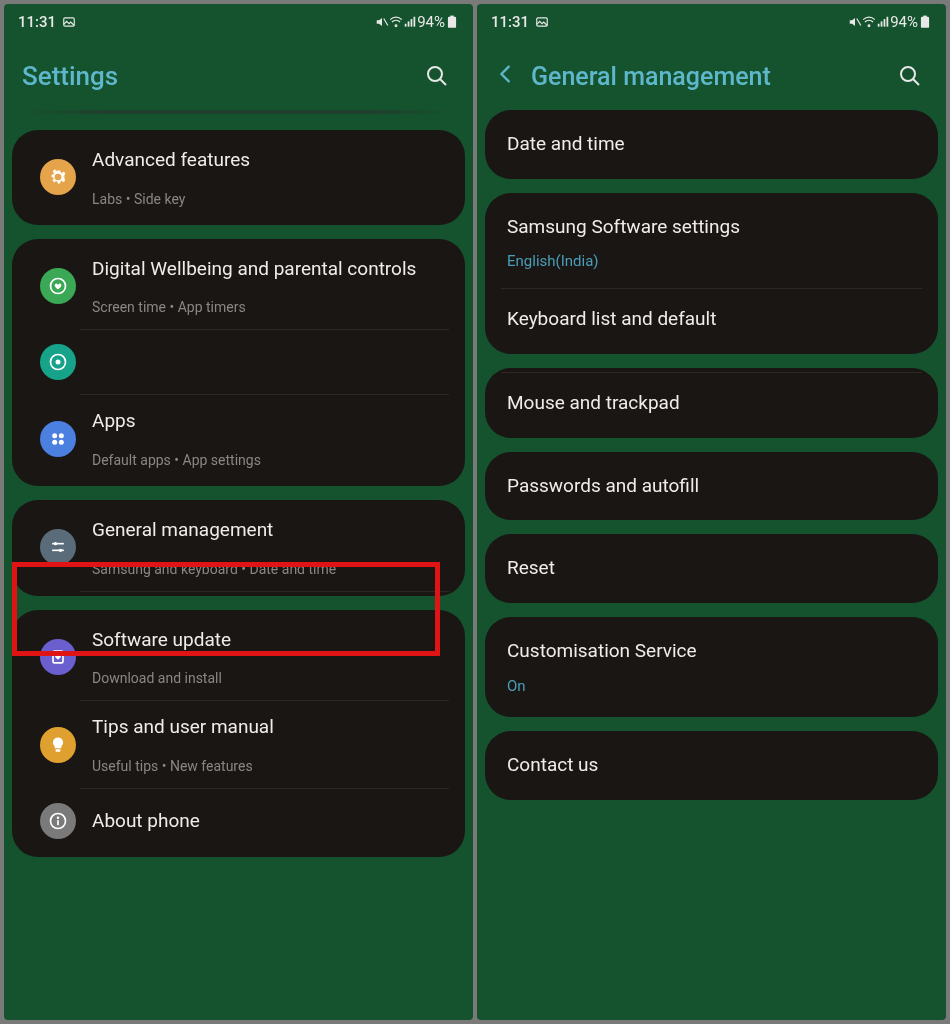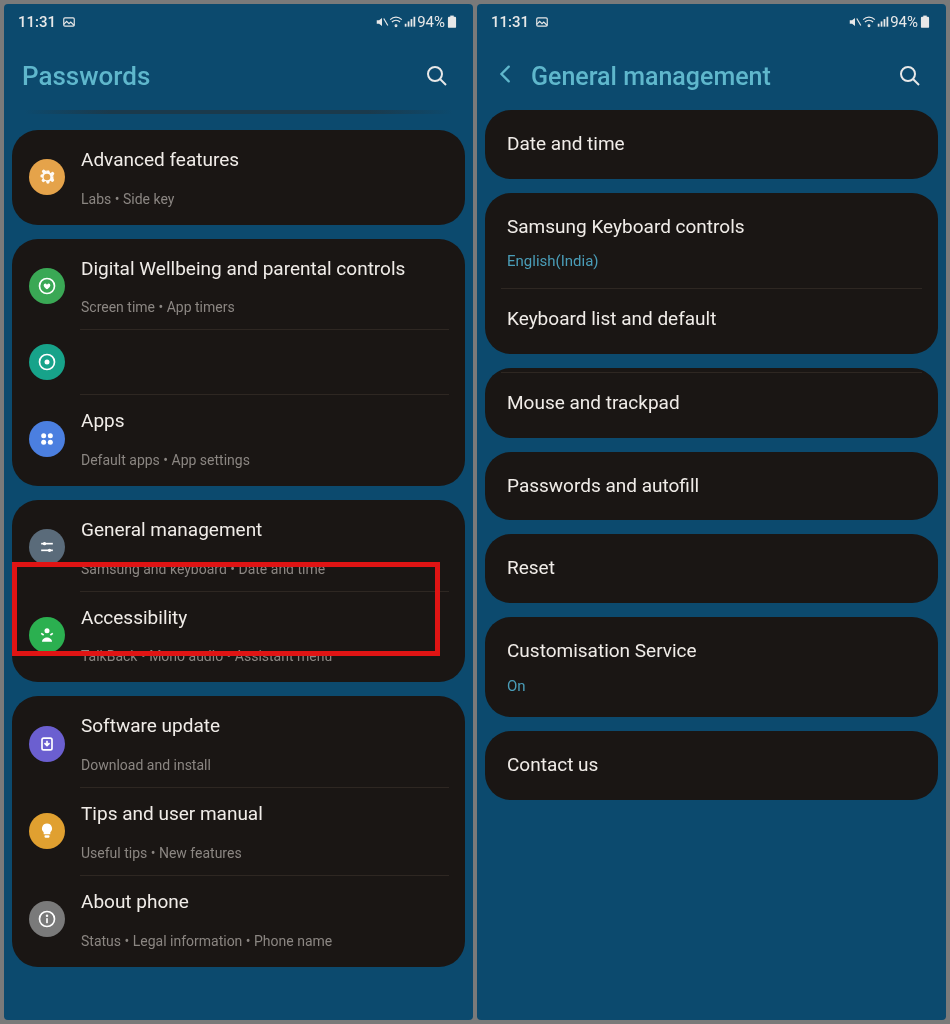"11:31" .phone { background: #0c4a6e -> #14532d }
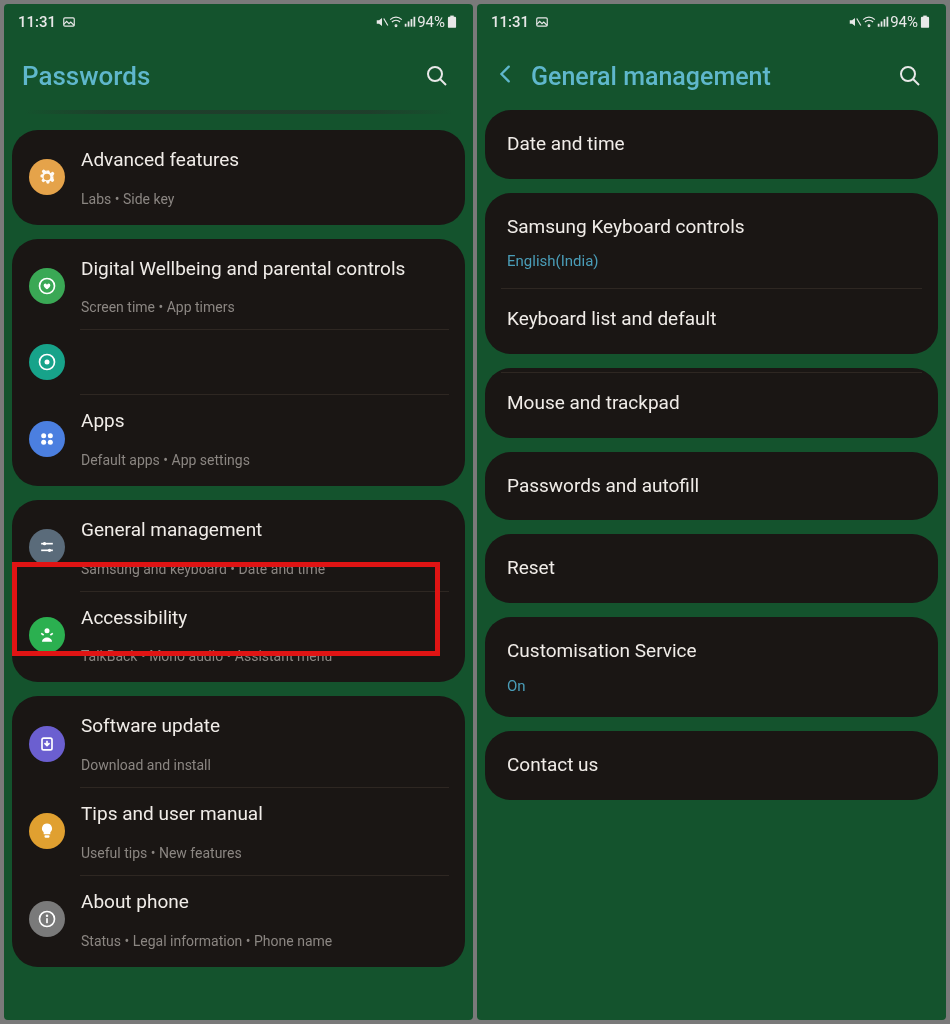"Passwords" div.header-title { text: Passwords -> Settings }
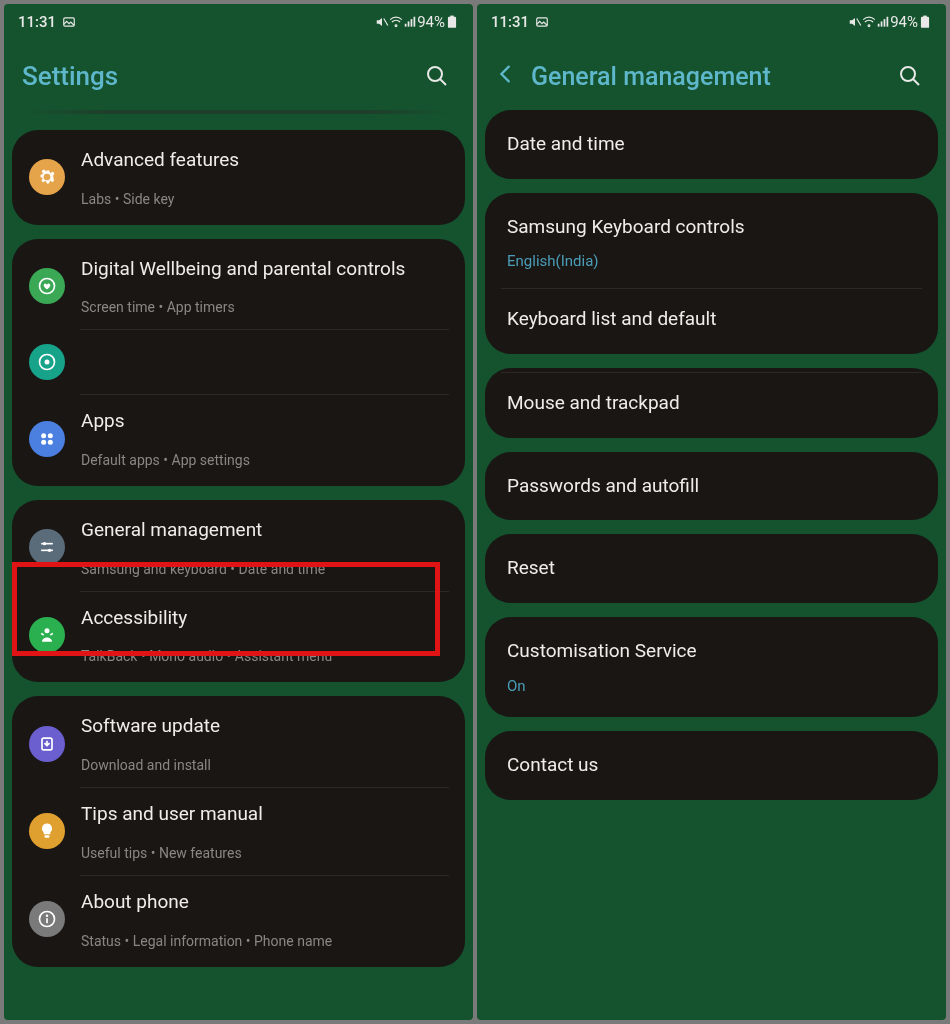"Advanced features" .row { padding: 14px 17px -> 14px 28px }
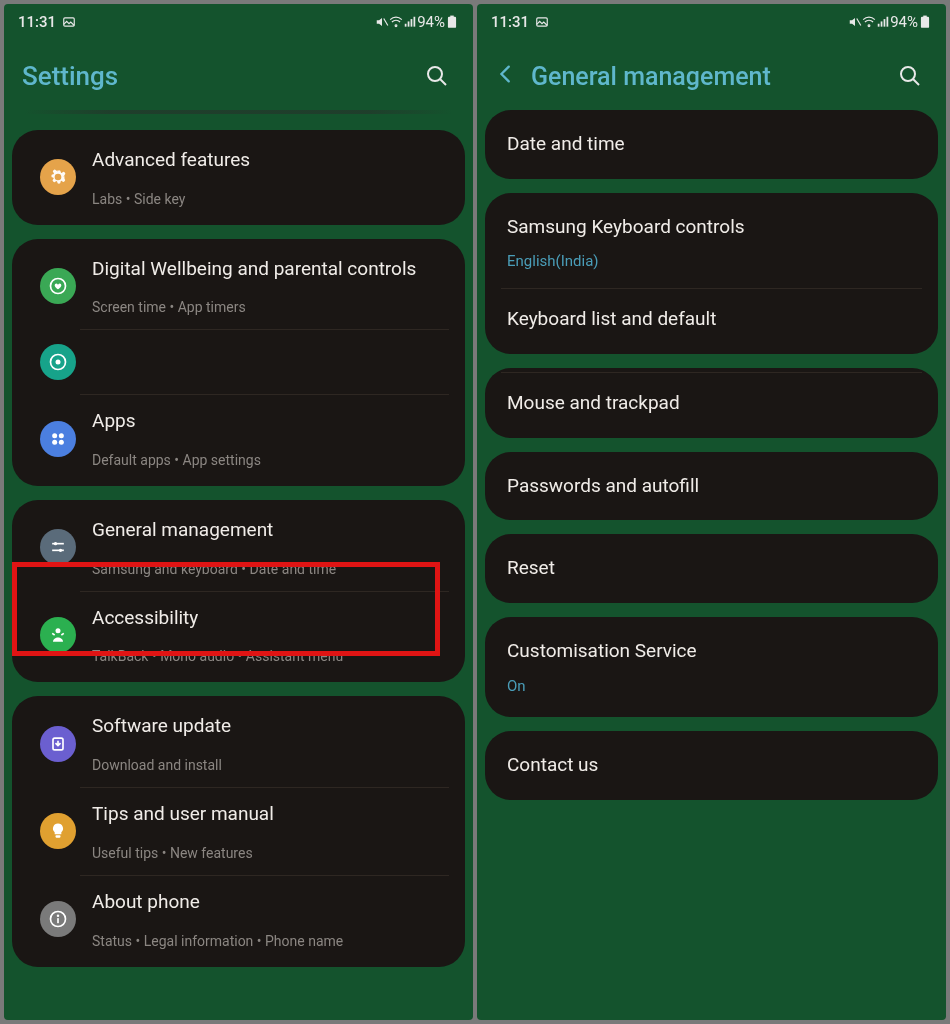"Samsung Keyboard controls" div.row-title { text: Keyboard controls -> Software settings }
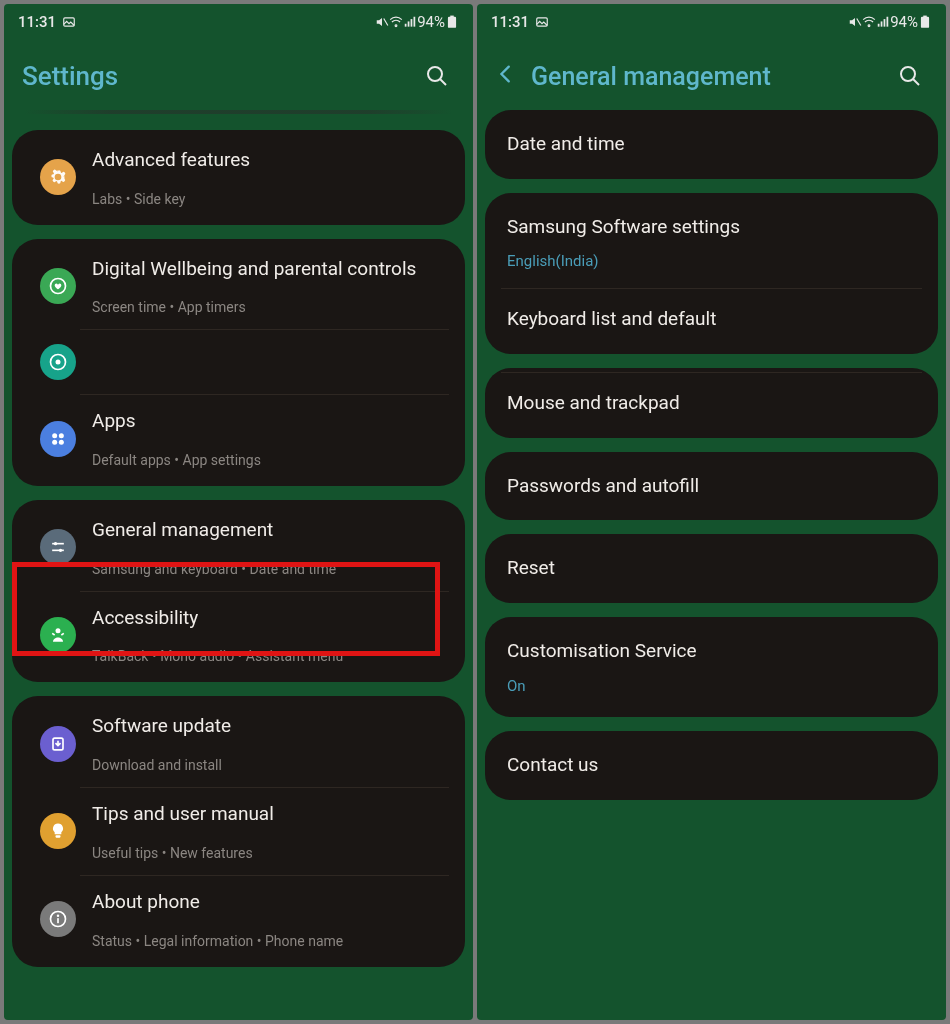"Accessibility" div.row { html: <div> <div> <svg> <circle></circle> <path></path> <path></path> </svg> </div> <div> <div>Accessibility</div> <div>TalkBack • Mono audio • Assistant menu</div> </div> </div> -> none }
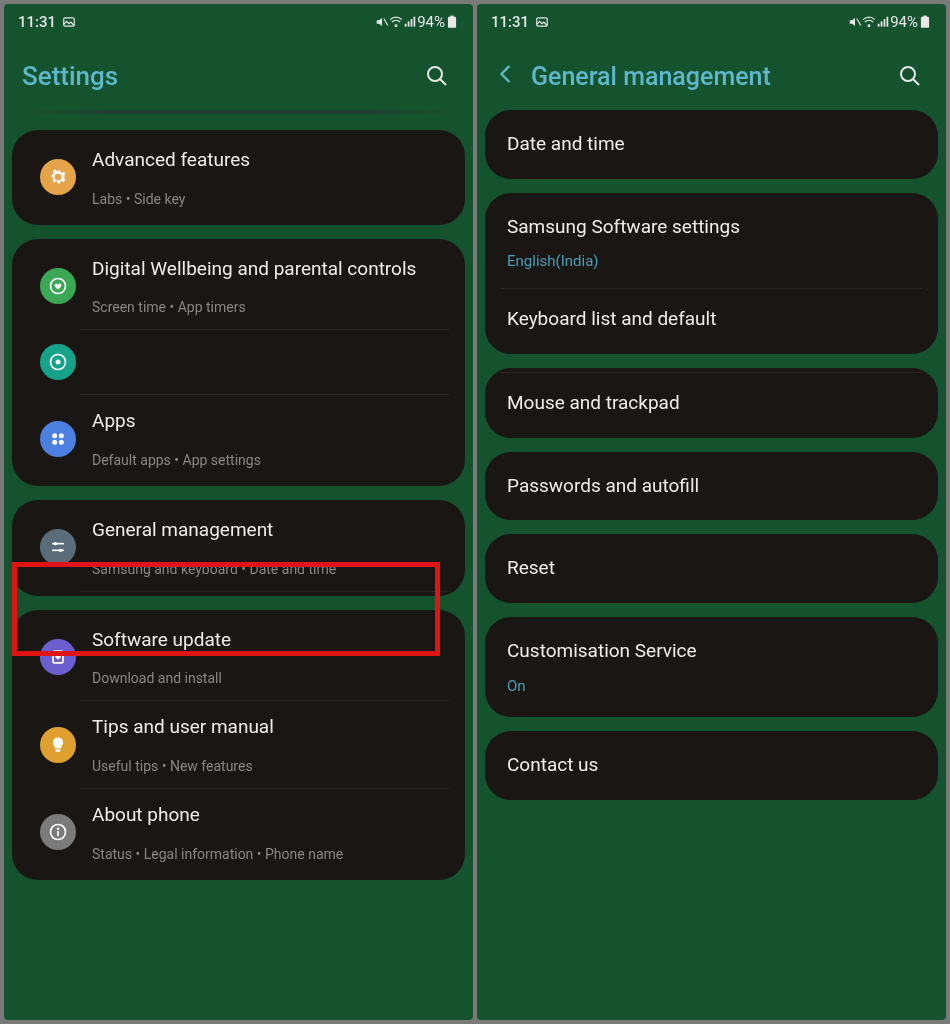"Status • Legal information •" div.row-sub { html: <div>Status • Legal information • Phone name</div> -> none }
